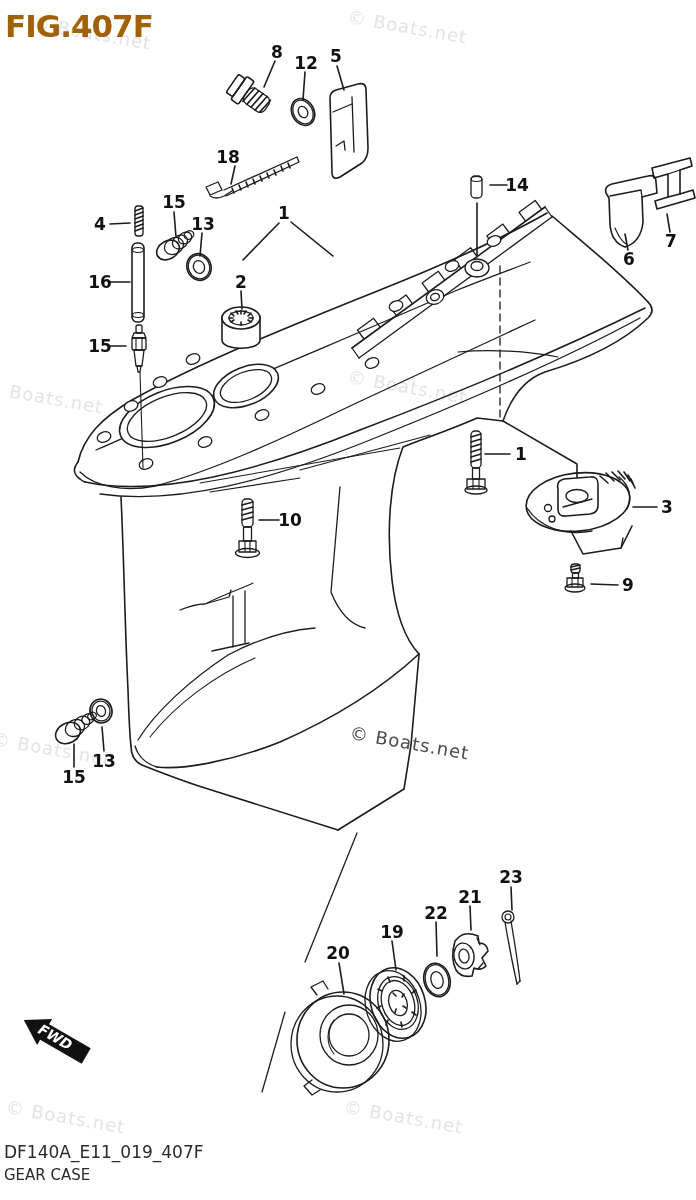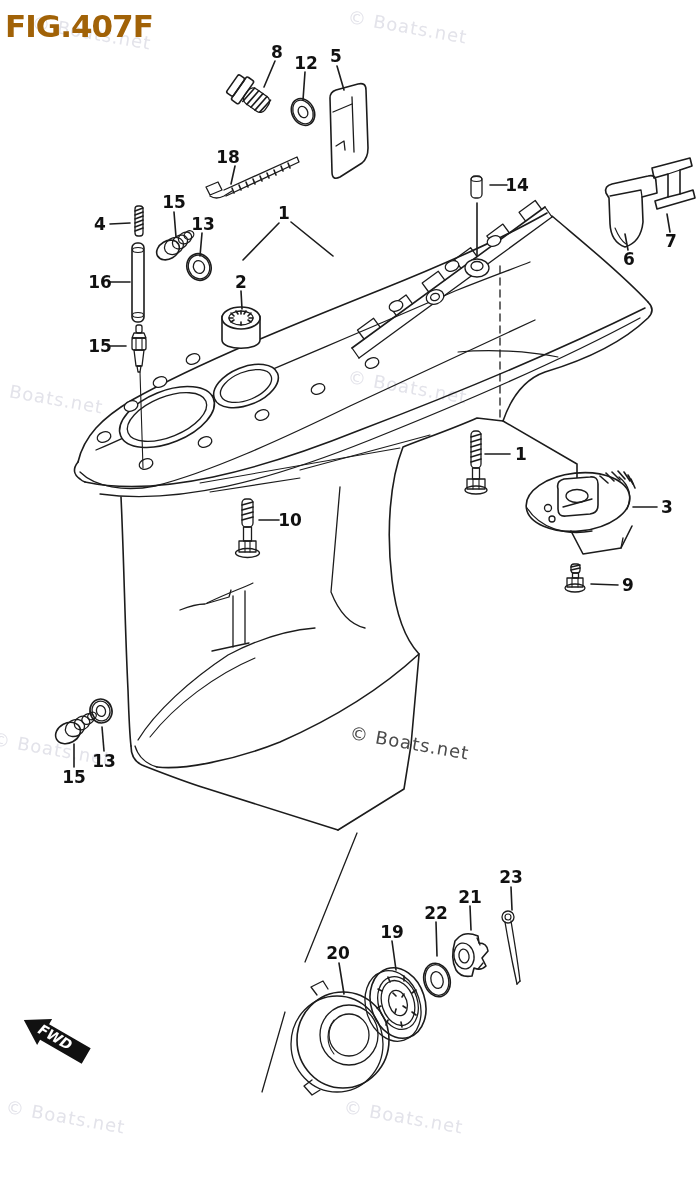"DF140A_E11_019_407F" div { html: none -> <div> <div>DF140A_E11_019_407F</div> <div>GEAR CASE</div> </div> }
